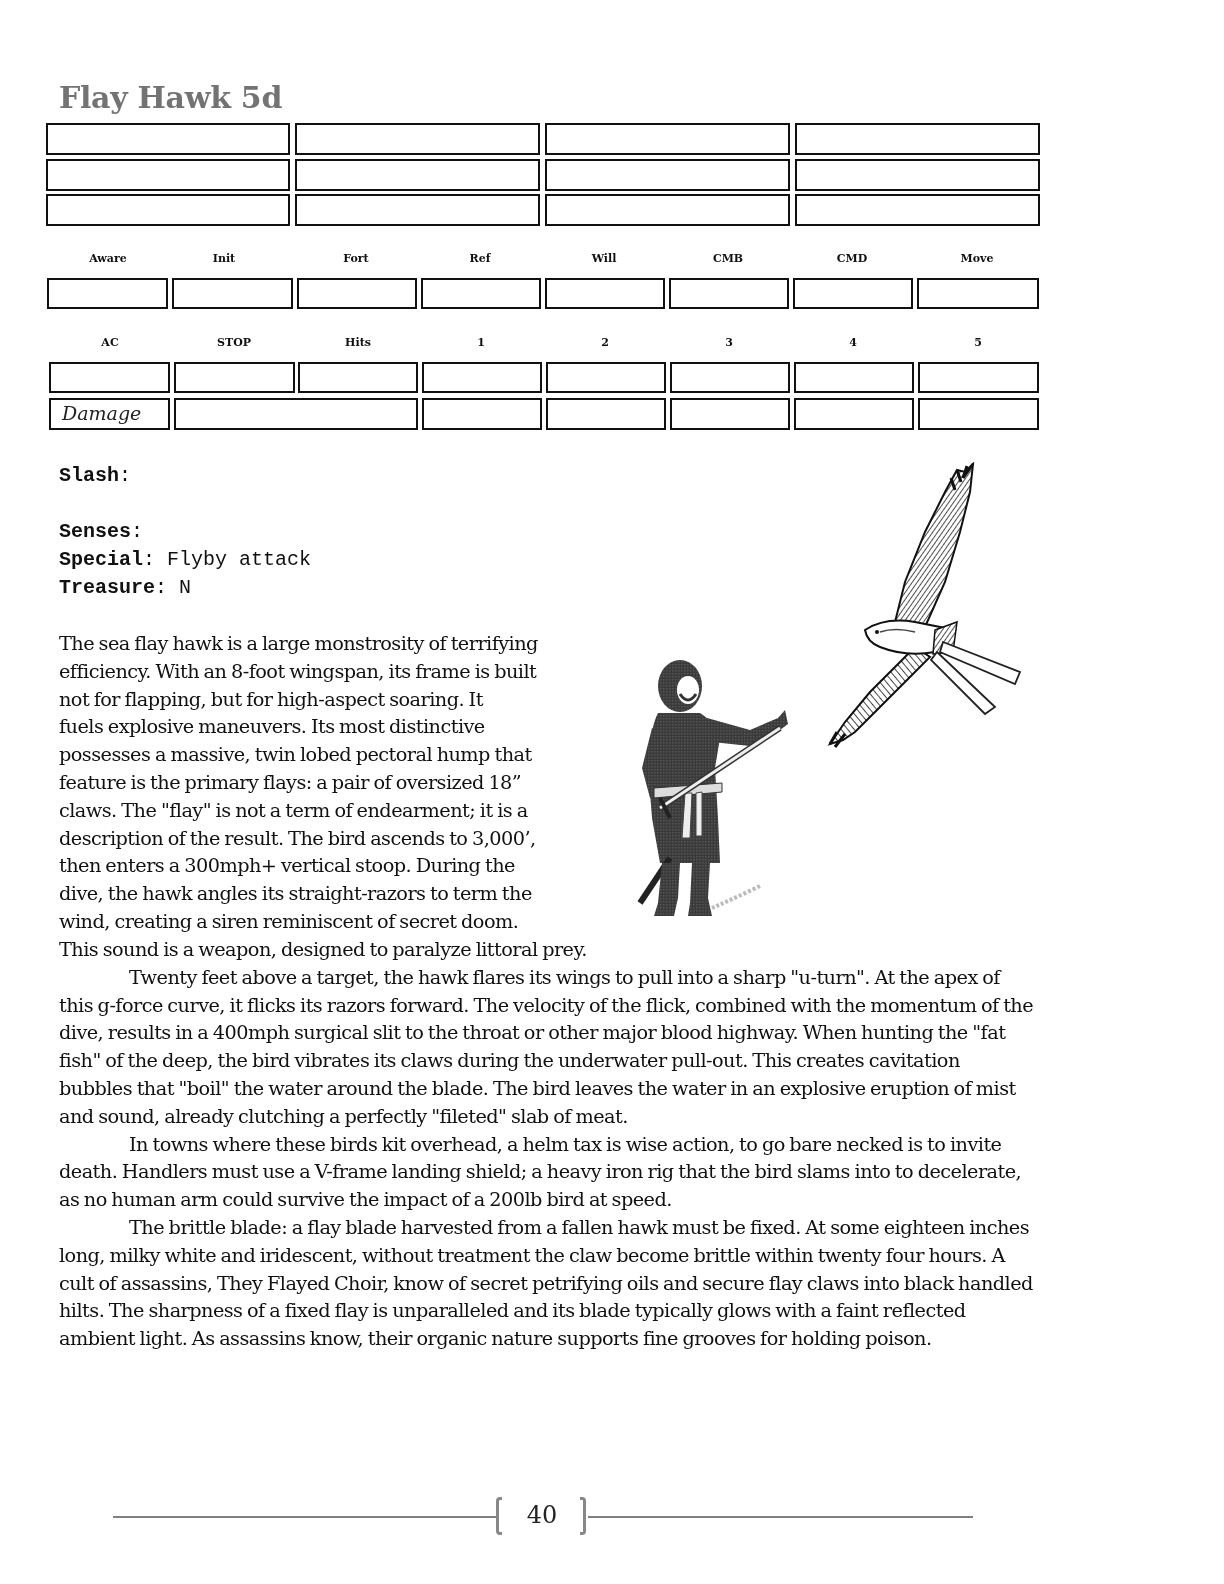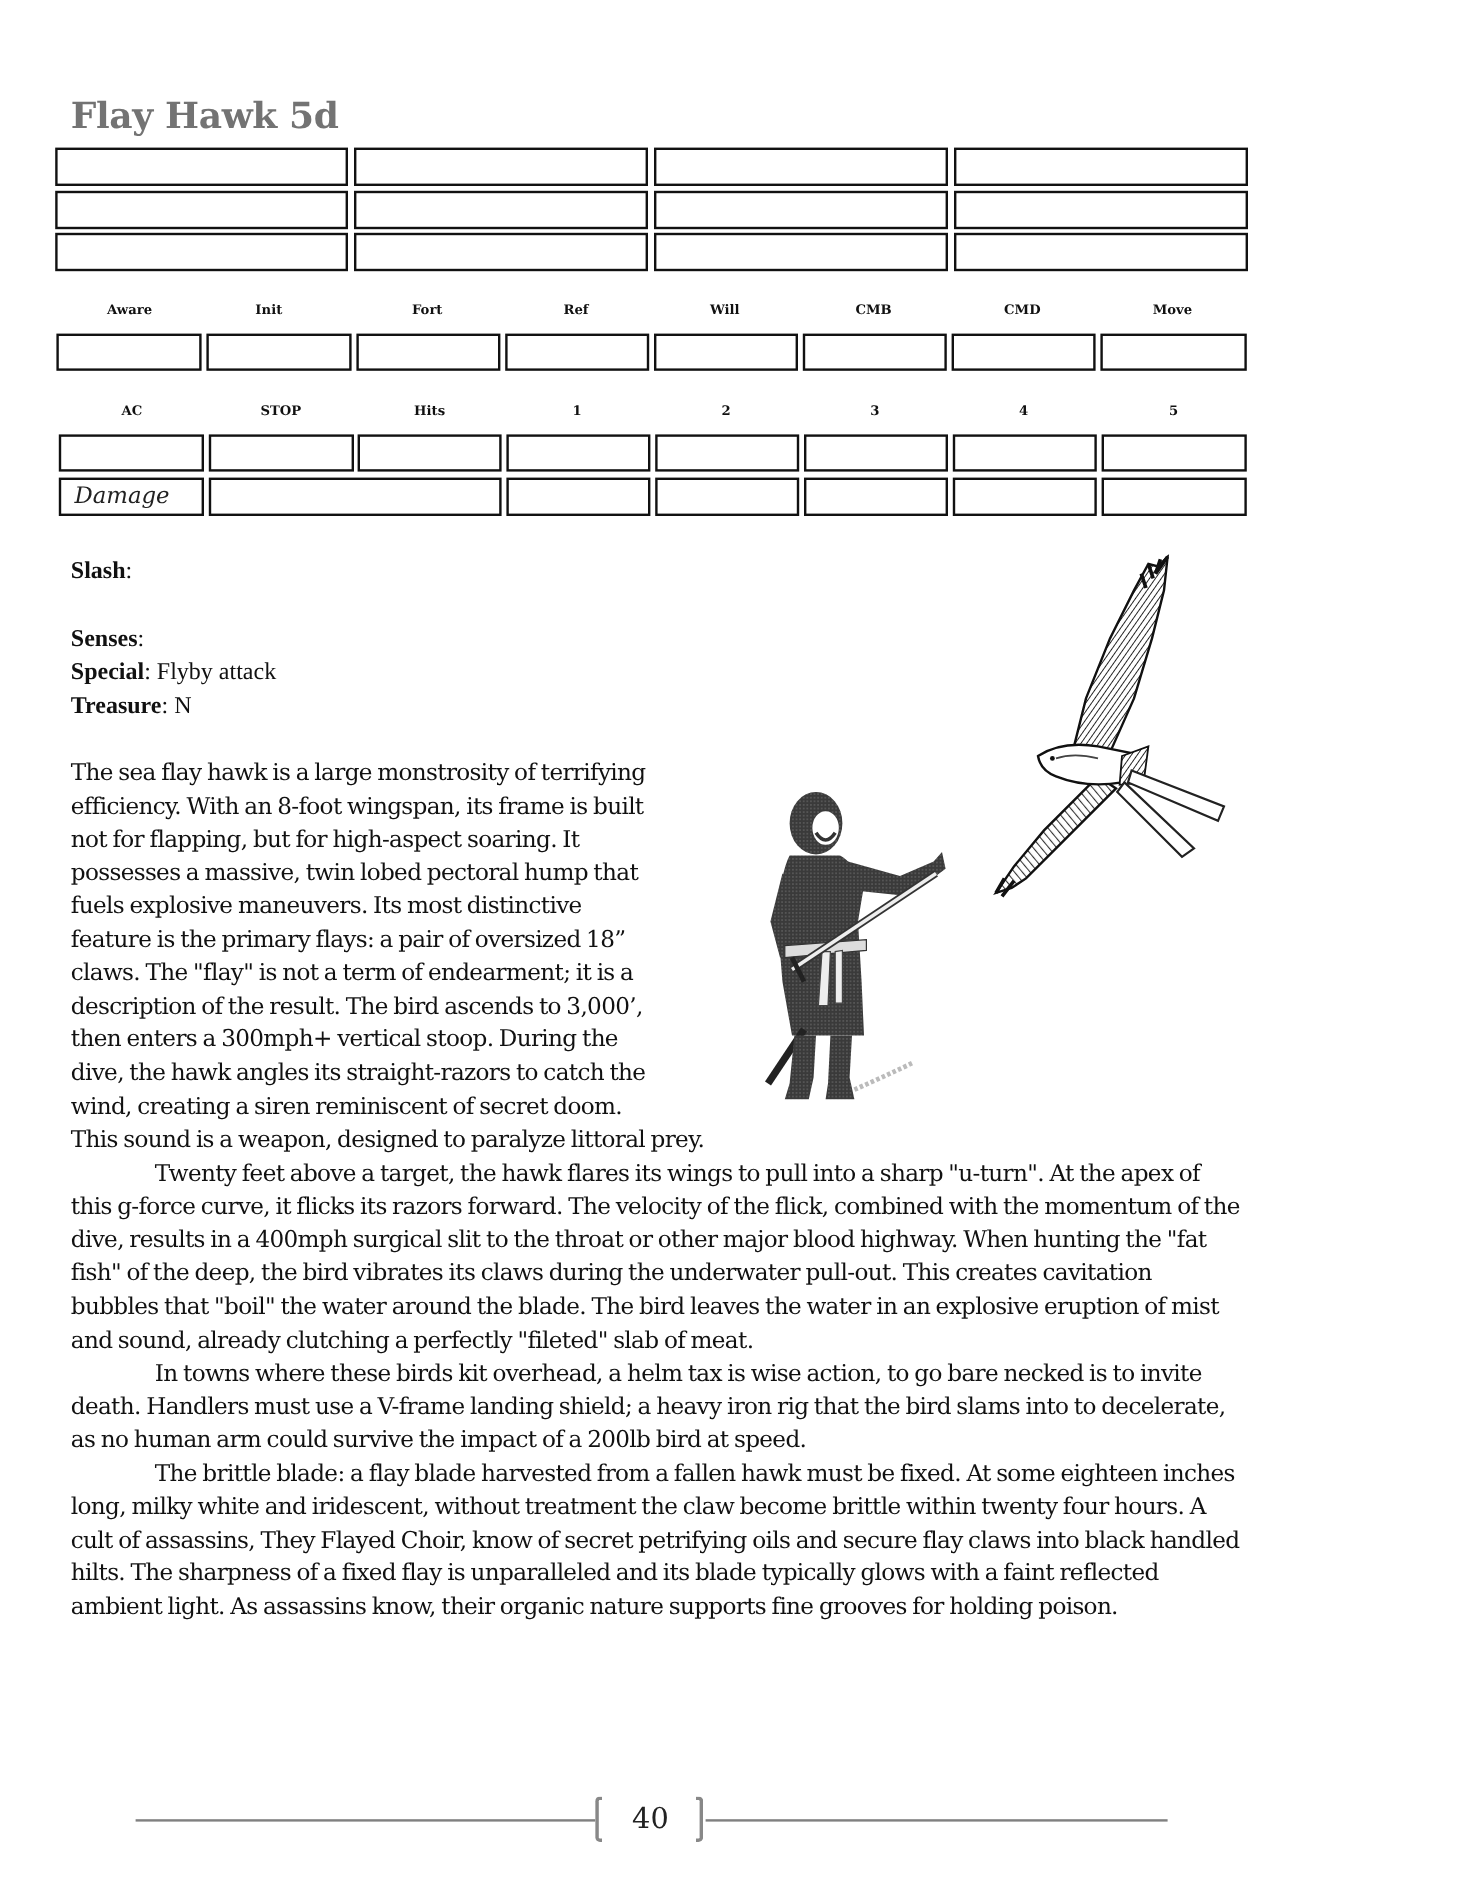"Slash:" .stat { font-family: Liberation Serif, serif -> Liberation Mono, monospace }
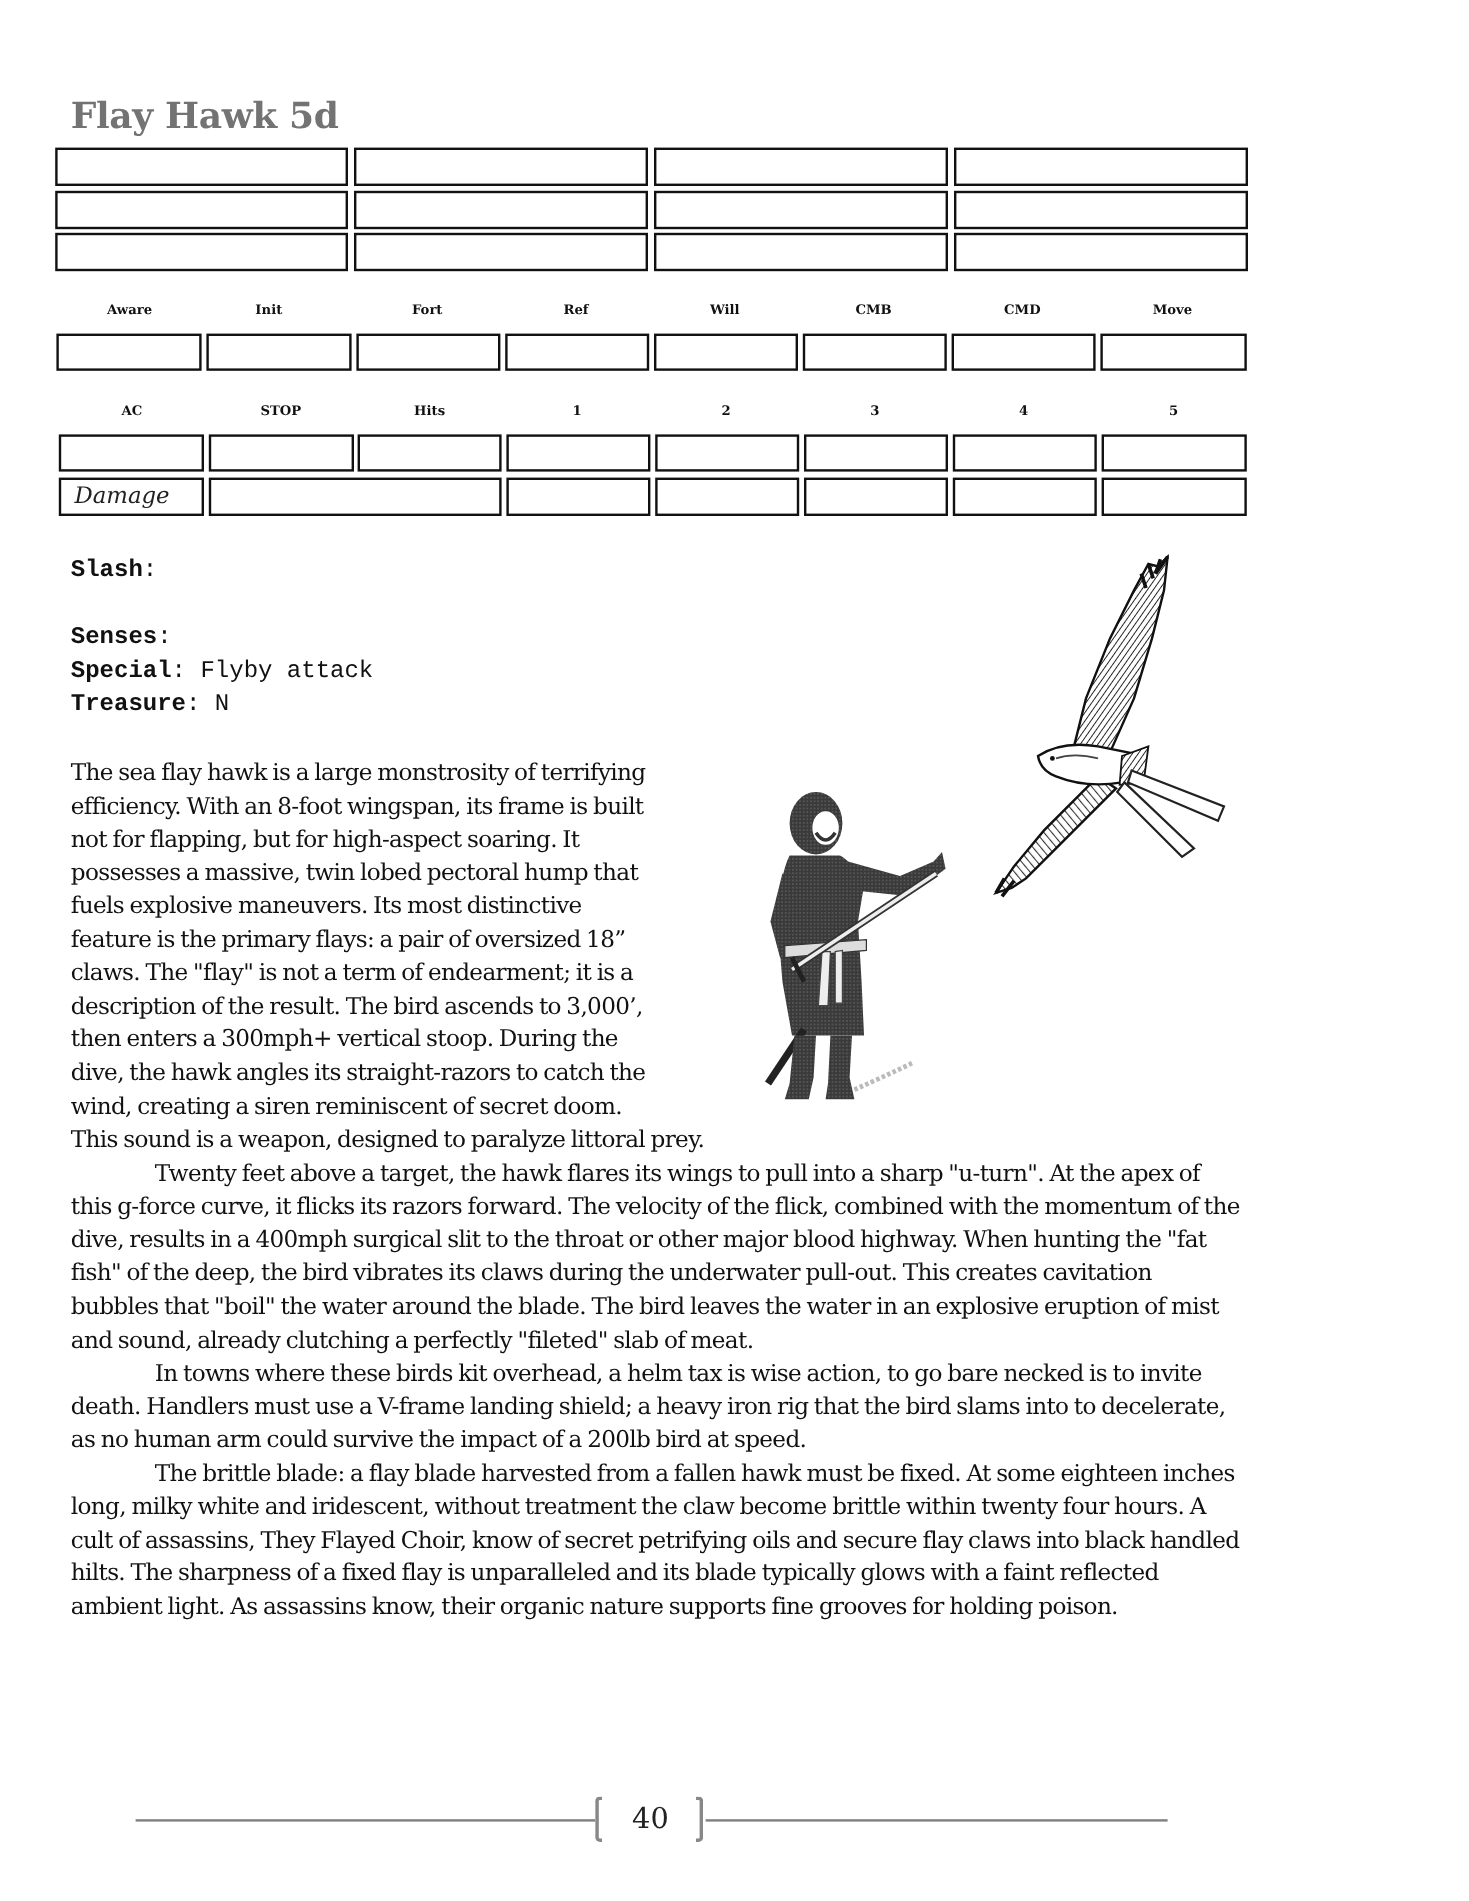"possesses a massive, twin lobed" div { order: before "fuels explosive maneuvers. Its most" -> after "fuels explosive maneuvers. Its most" }
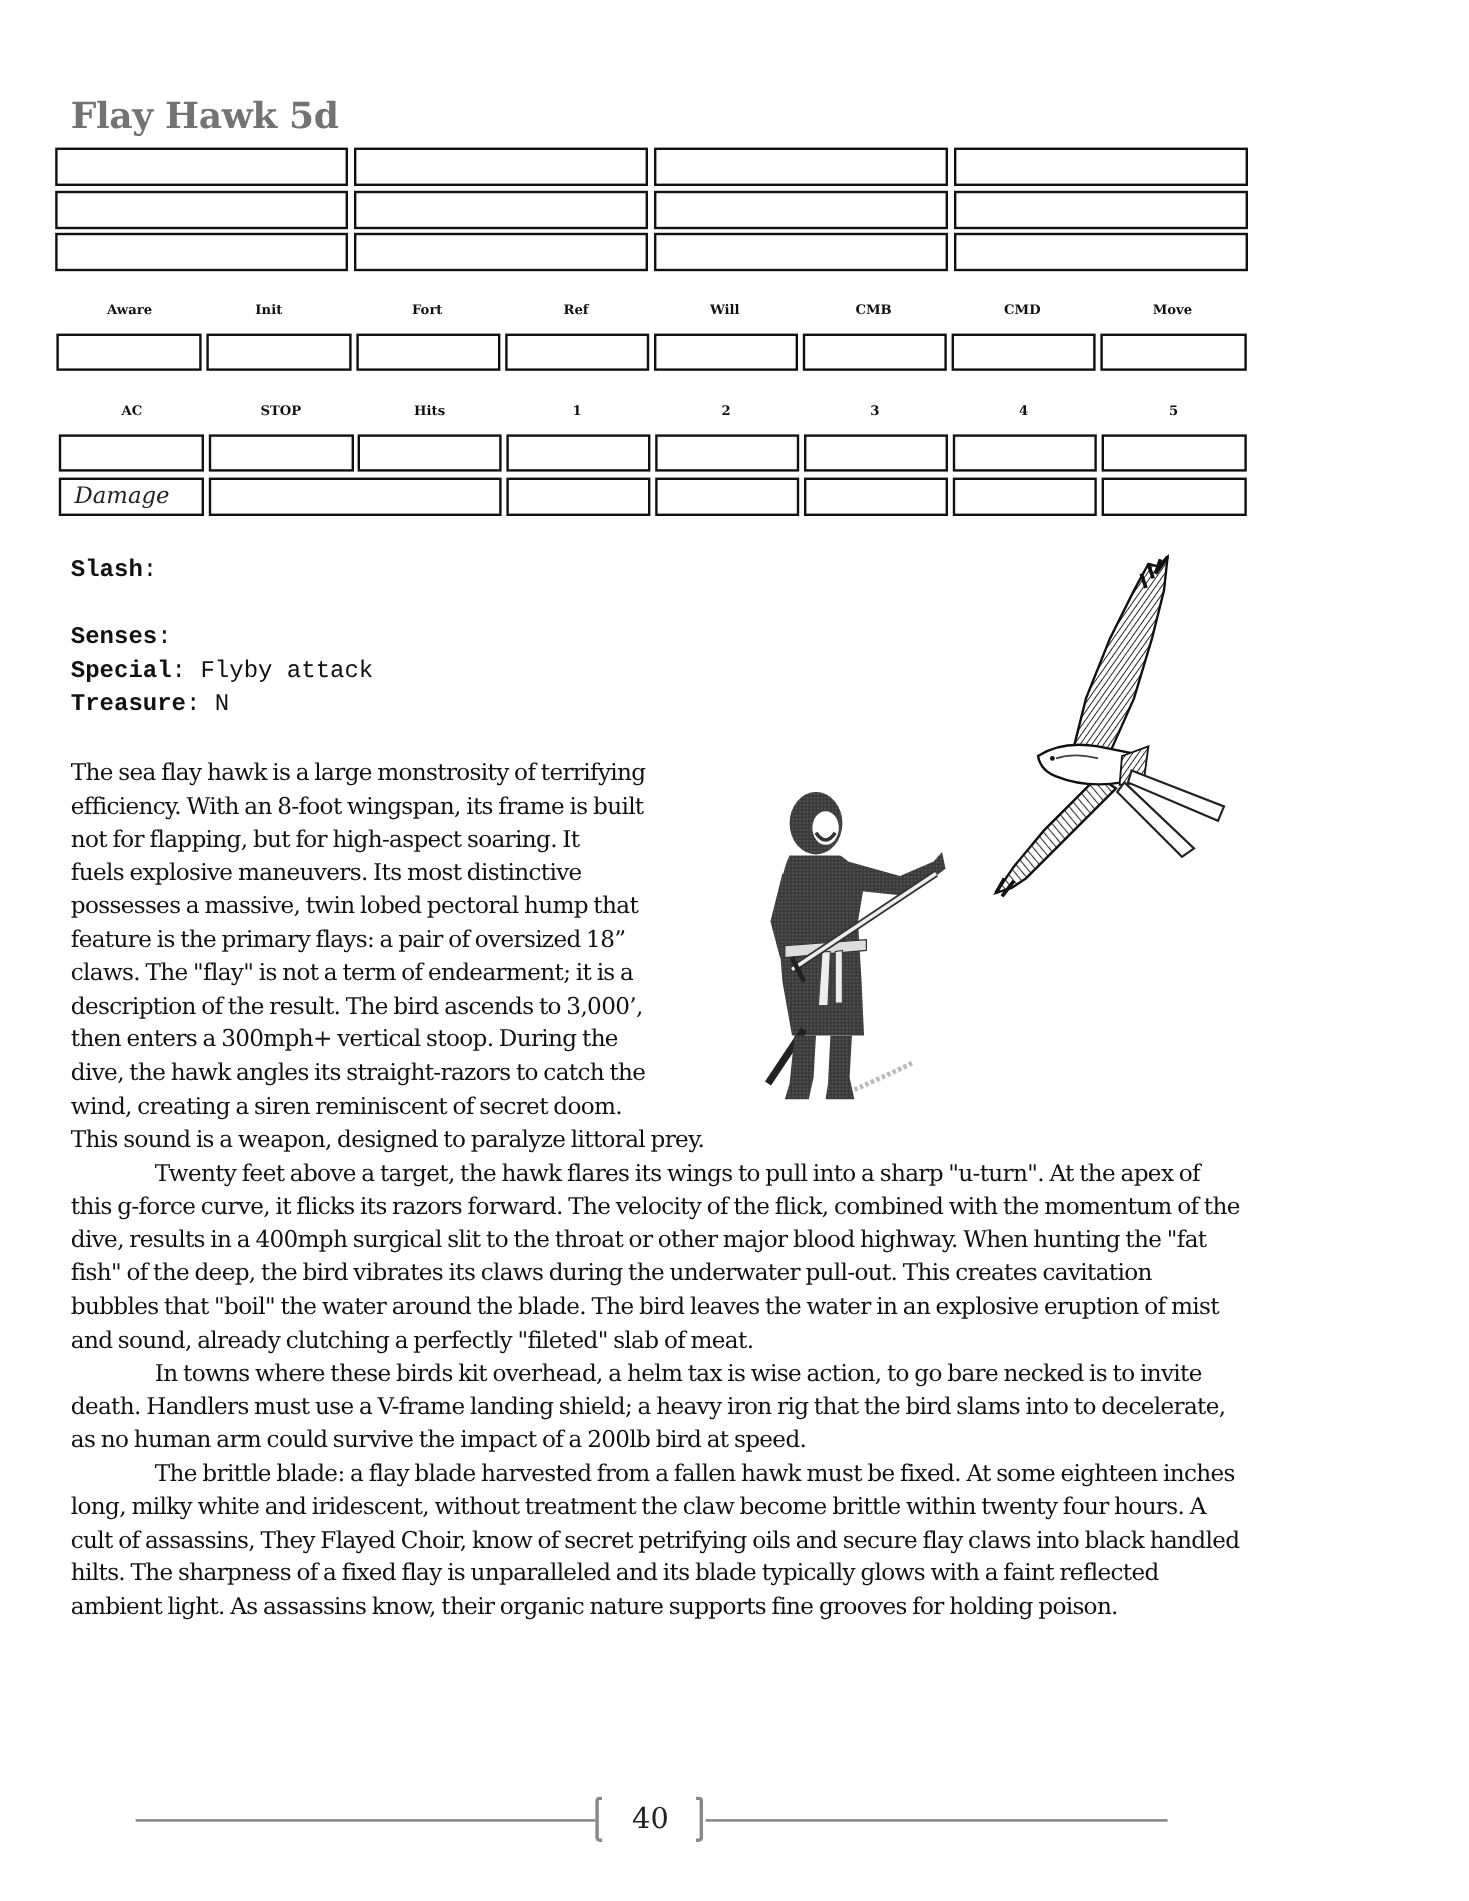"dive, the hawk angles its" div { text: catch -> term }
